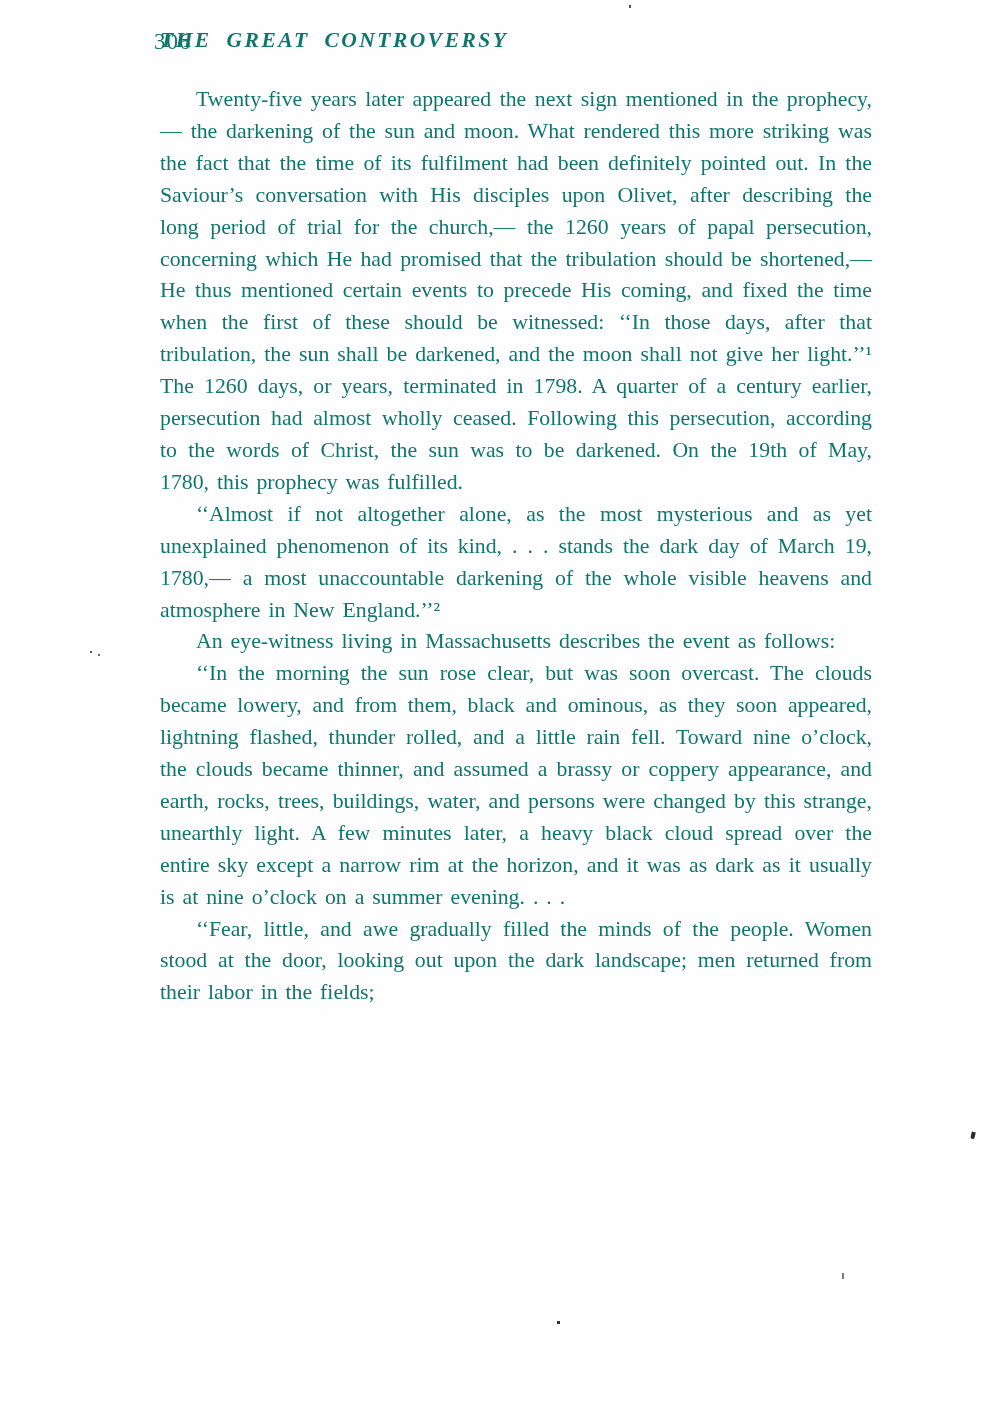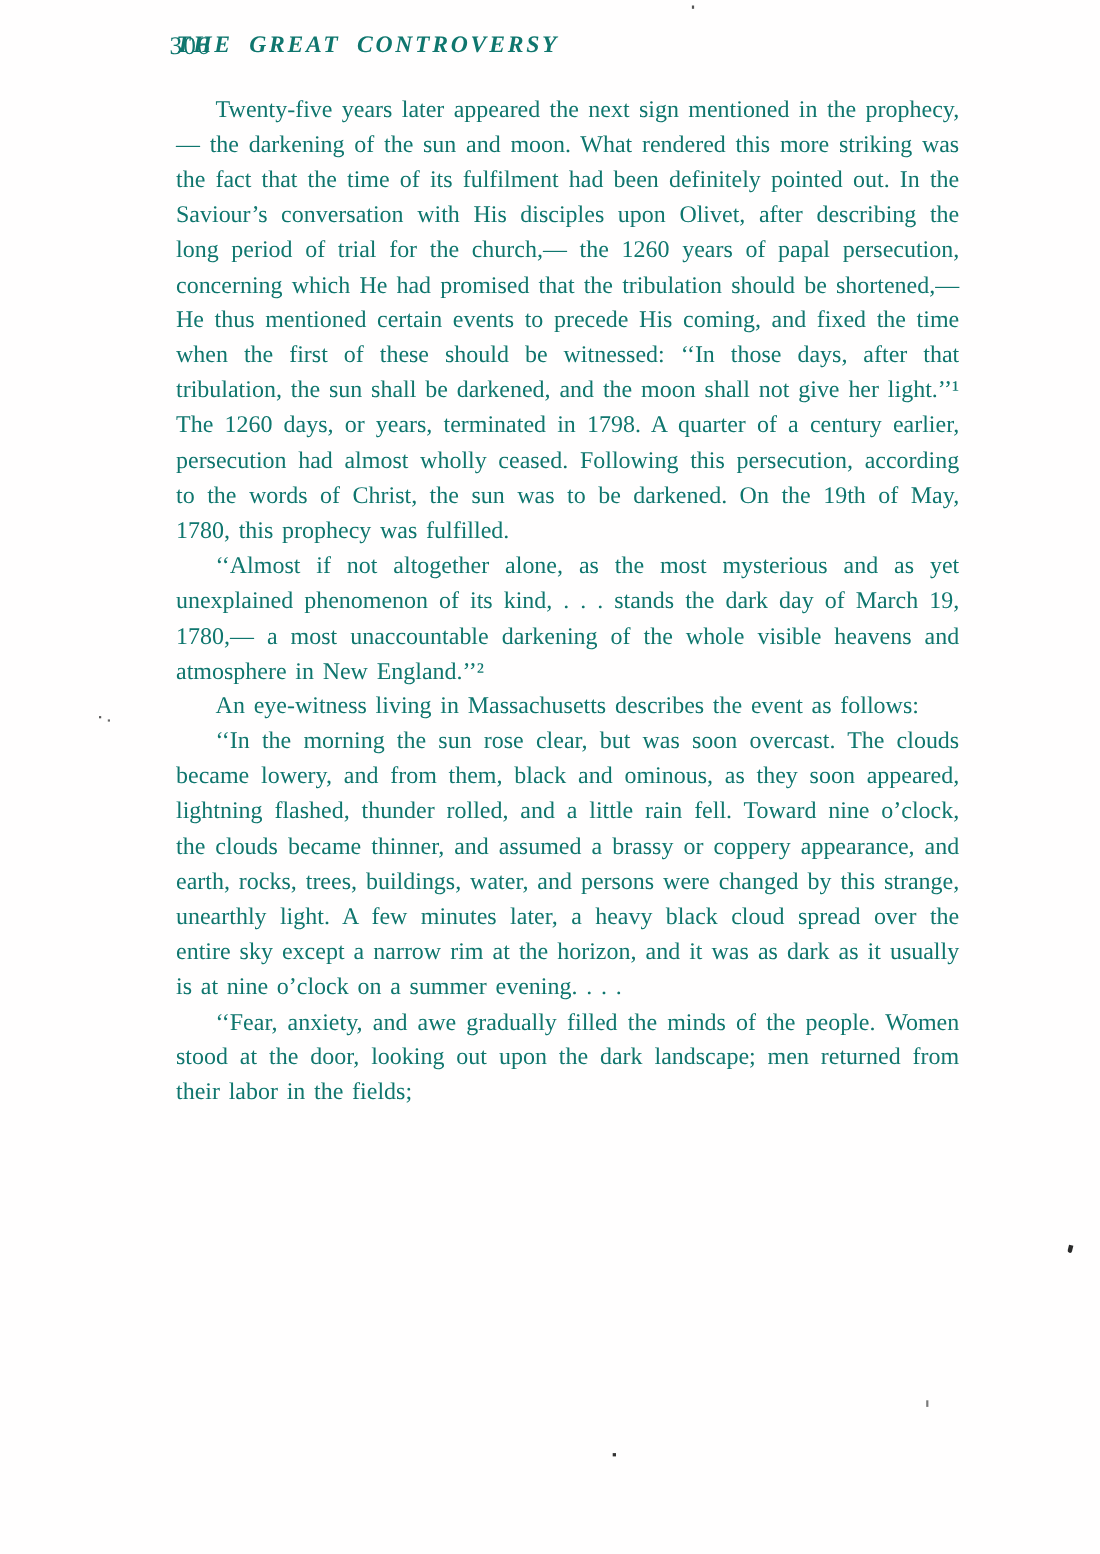"‘‘Fear, anxiety, and awe gradually" p.para { text: anxiety -> little }
